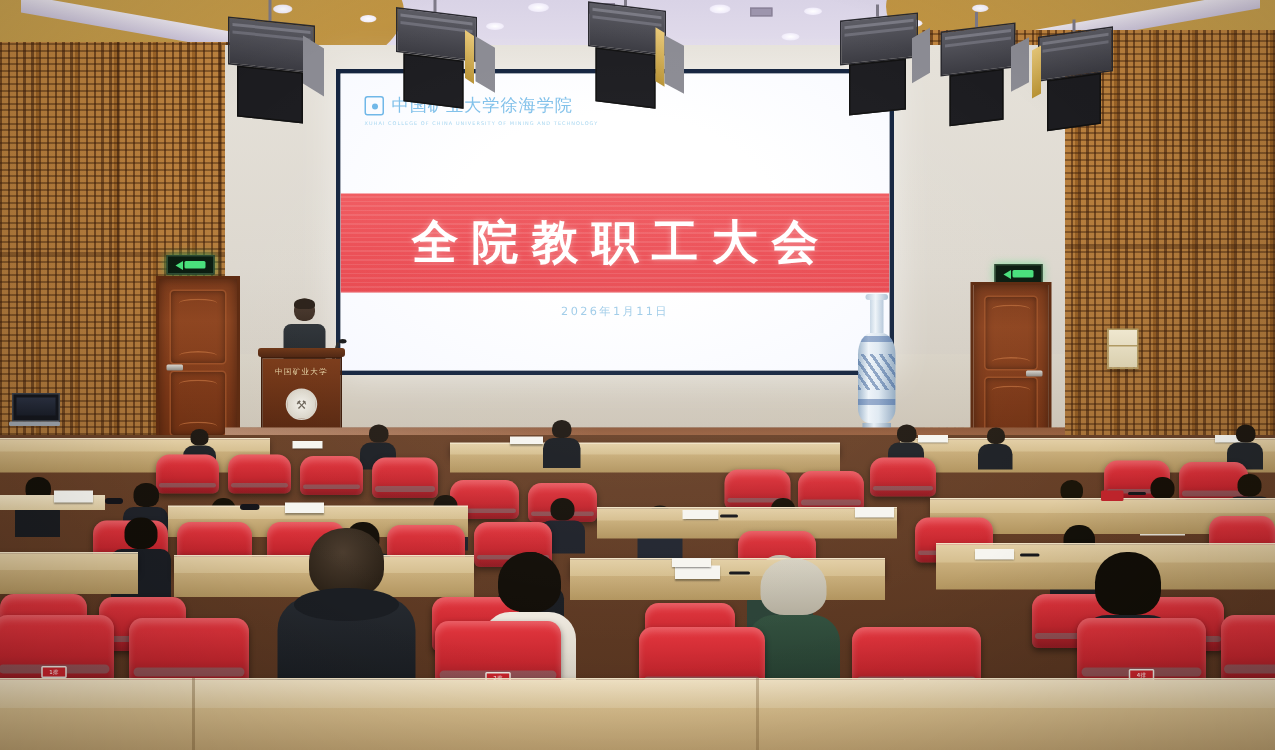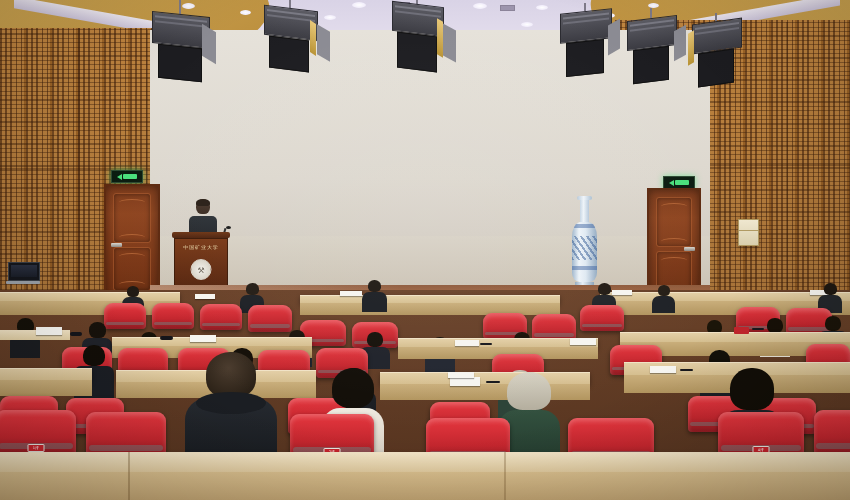"全院教职工大会" div.abs { html: none -> <div> <div> <div></div> <div> <div> <div> <i></i> </div> <div>中国矿业大学徐海学院</div> </div> <div>XUHAI COLLEGE OF CHINA UNIVERSITY OF MINING AND TECHNOLOGY</div> </div> <div> <div>全院教职工大会</div> </div> <div>2026年1月11日</div> </div> </div> }
